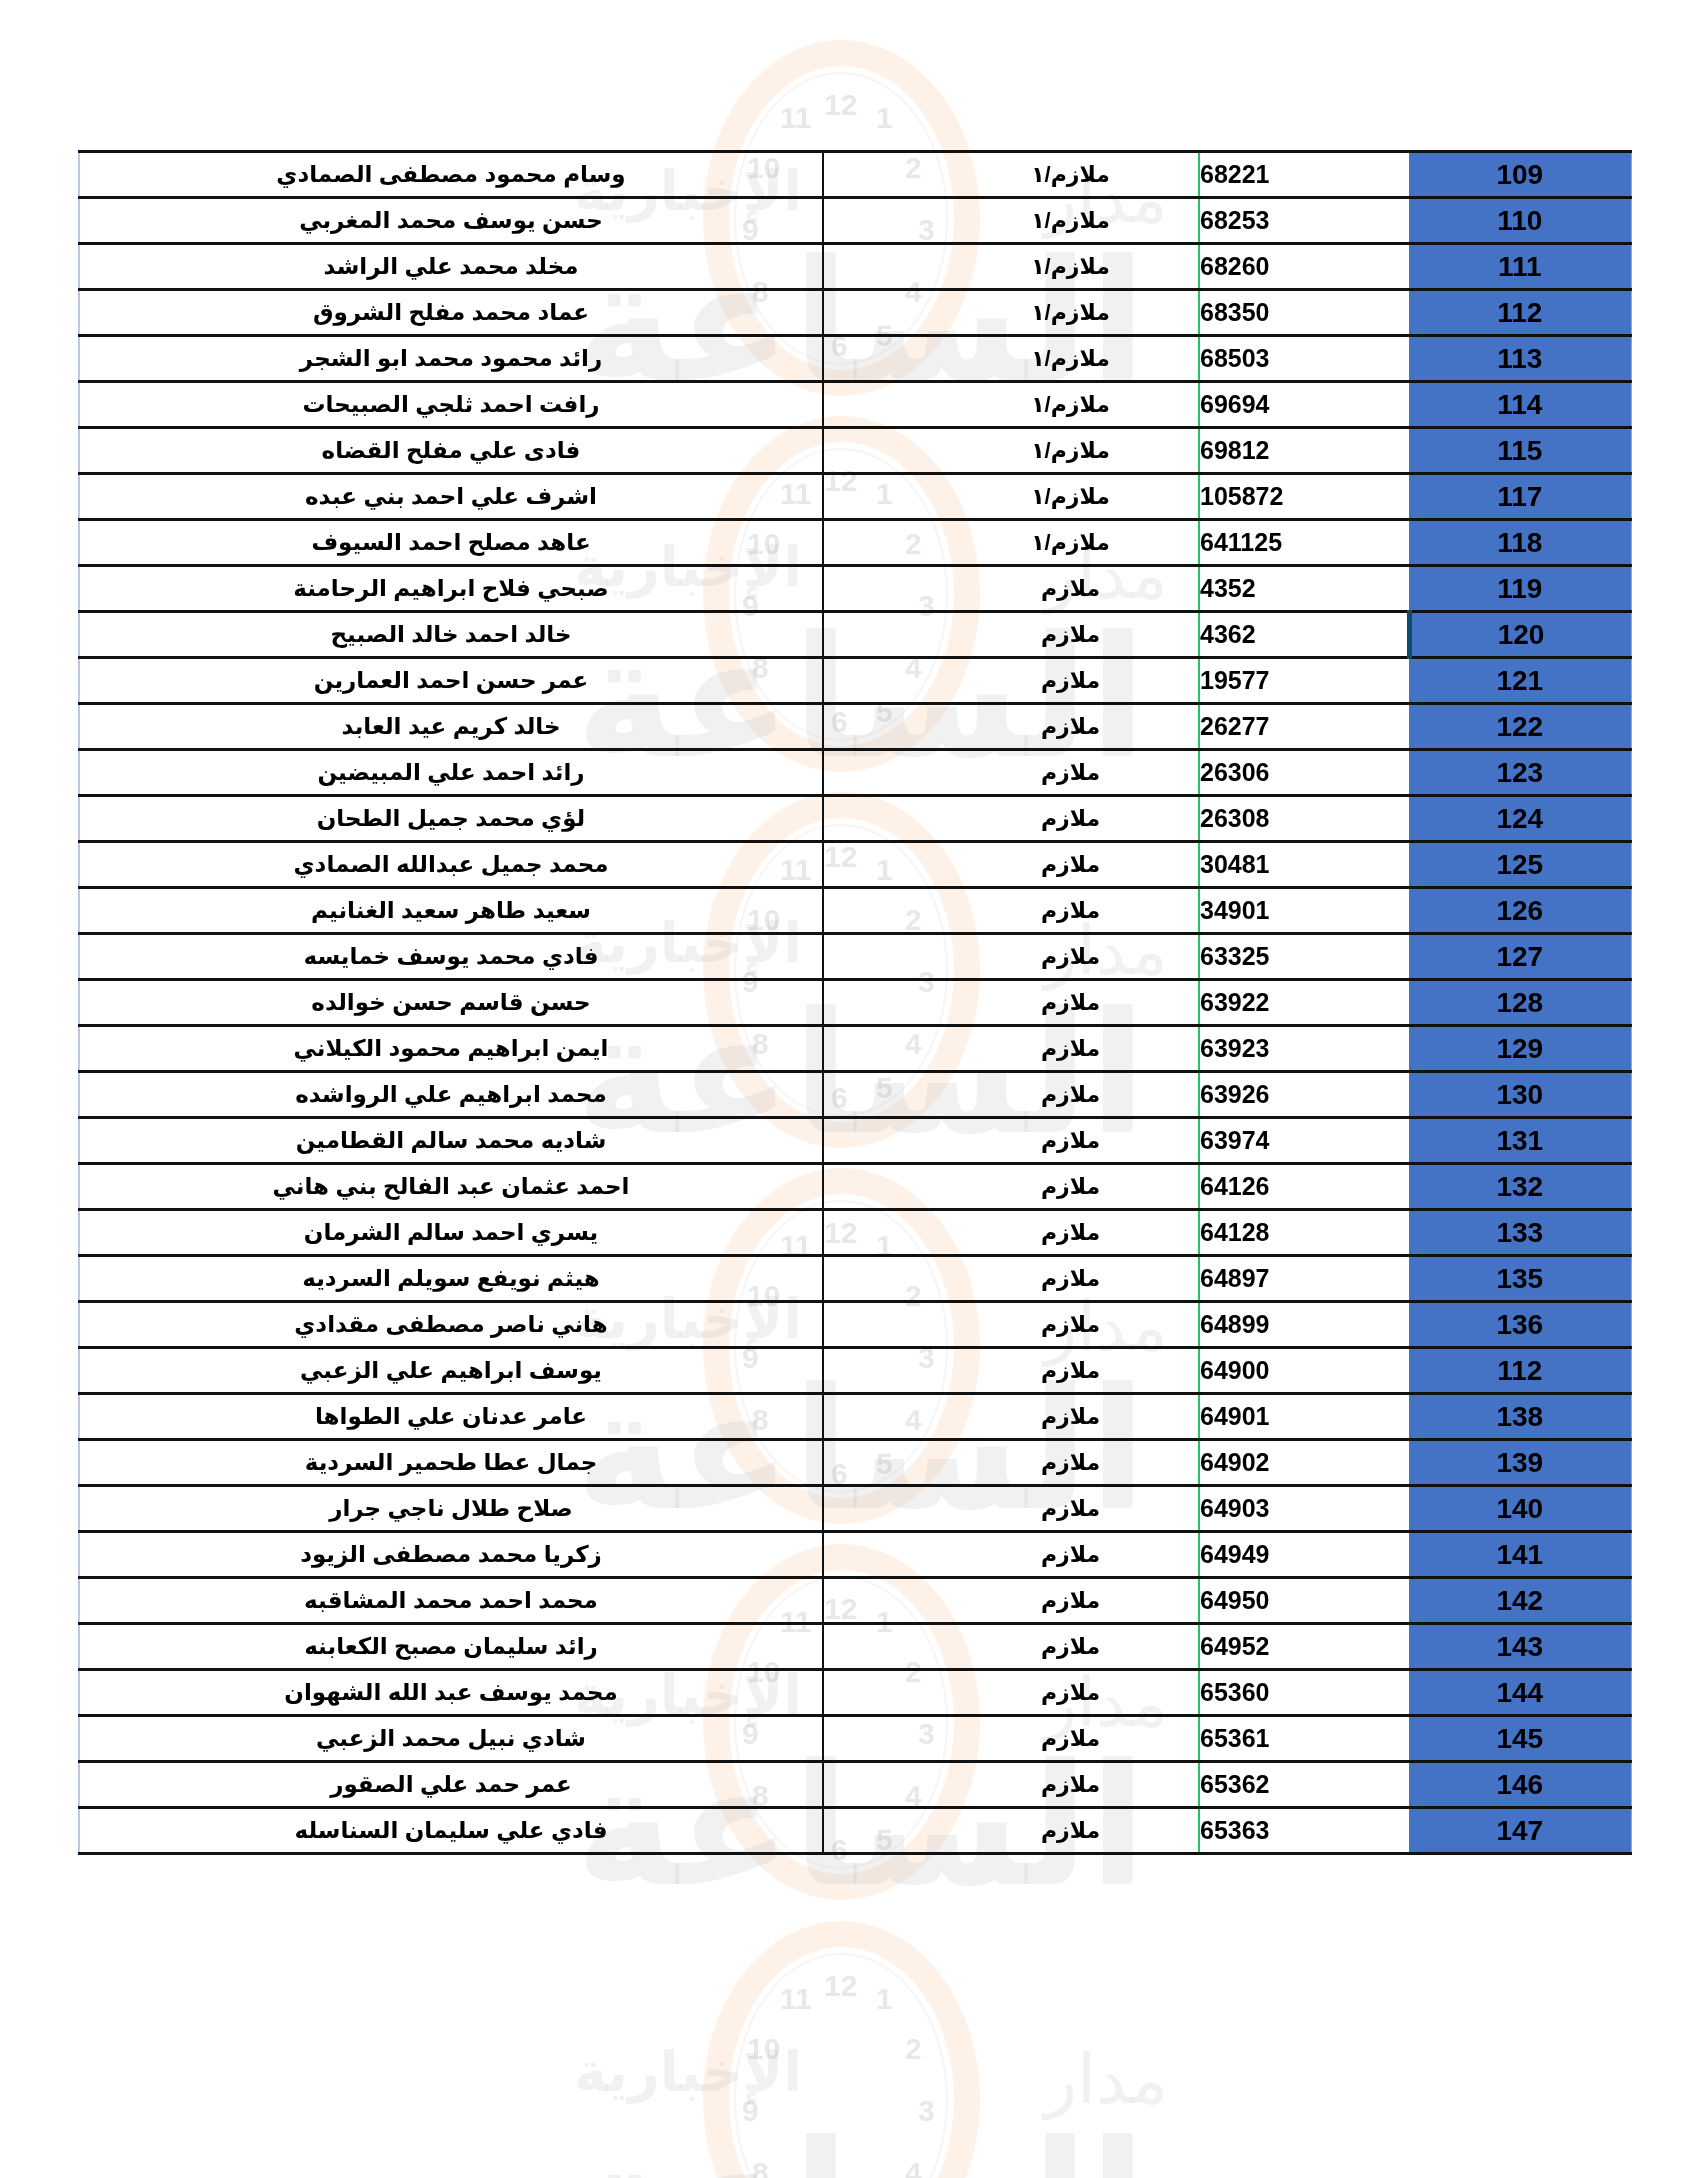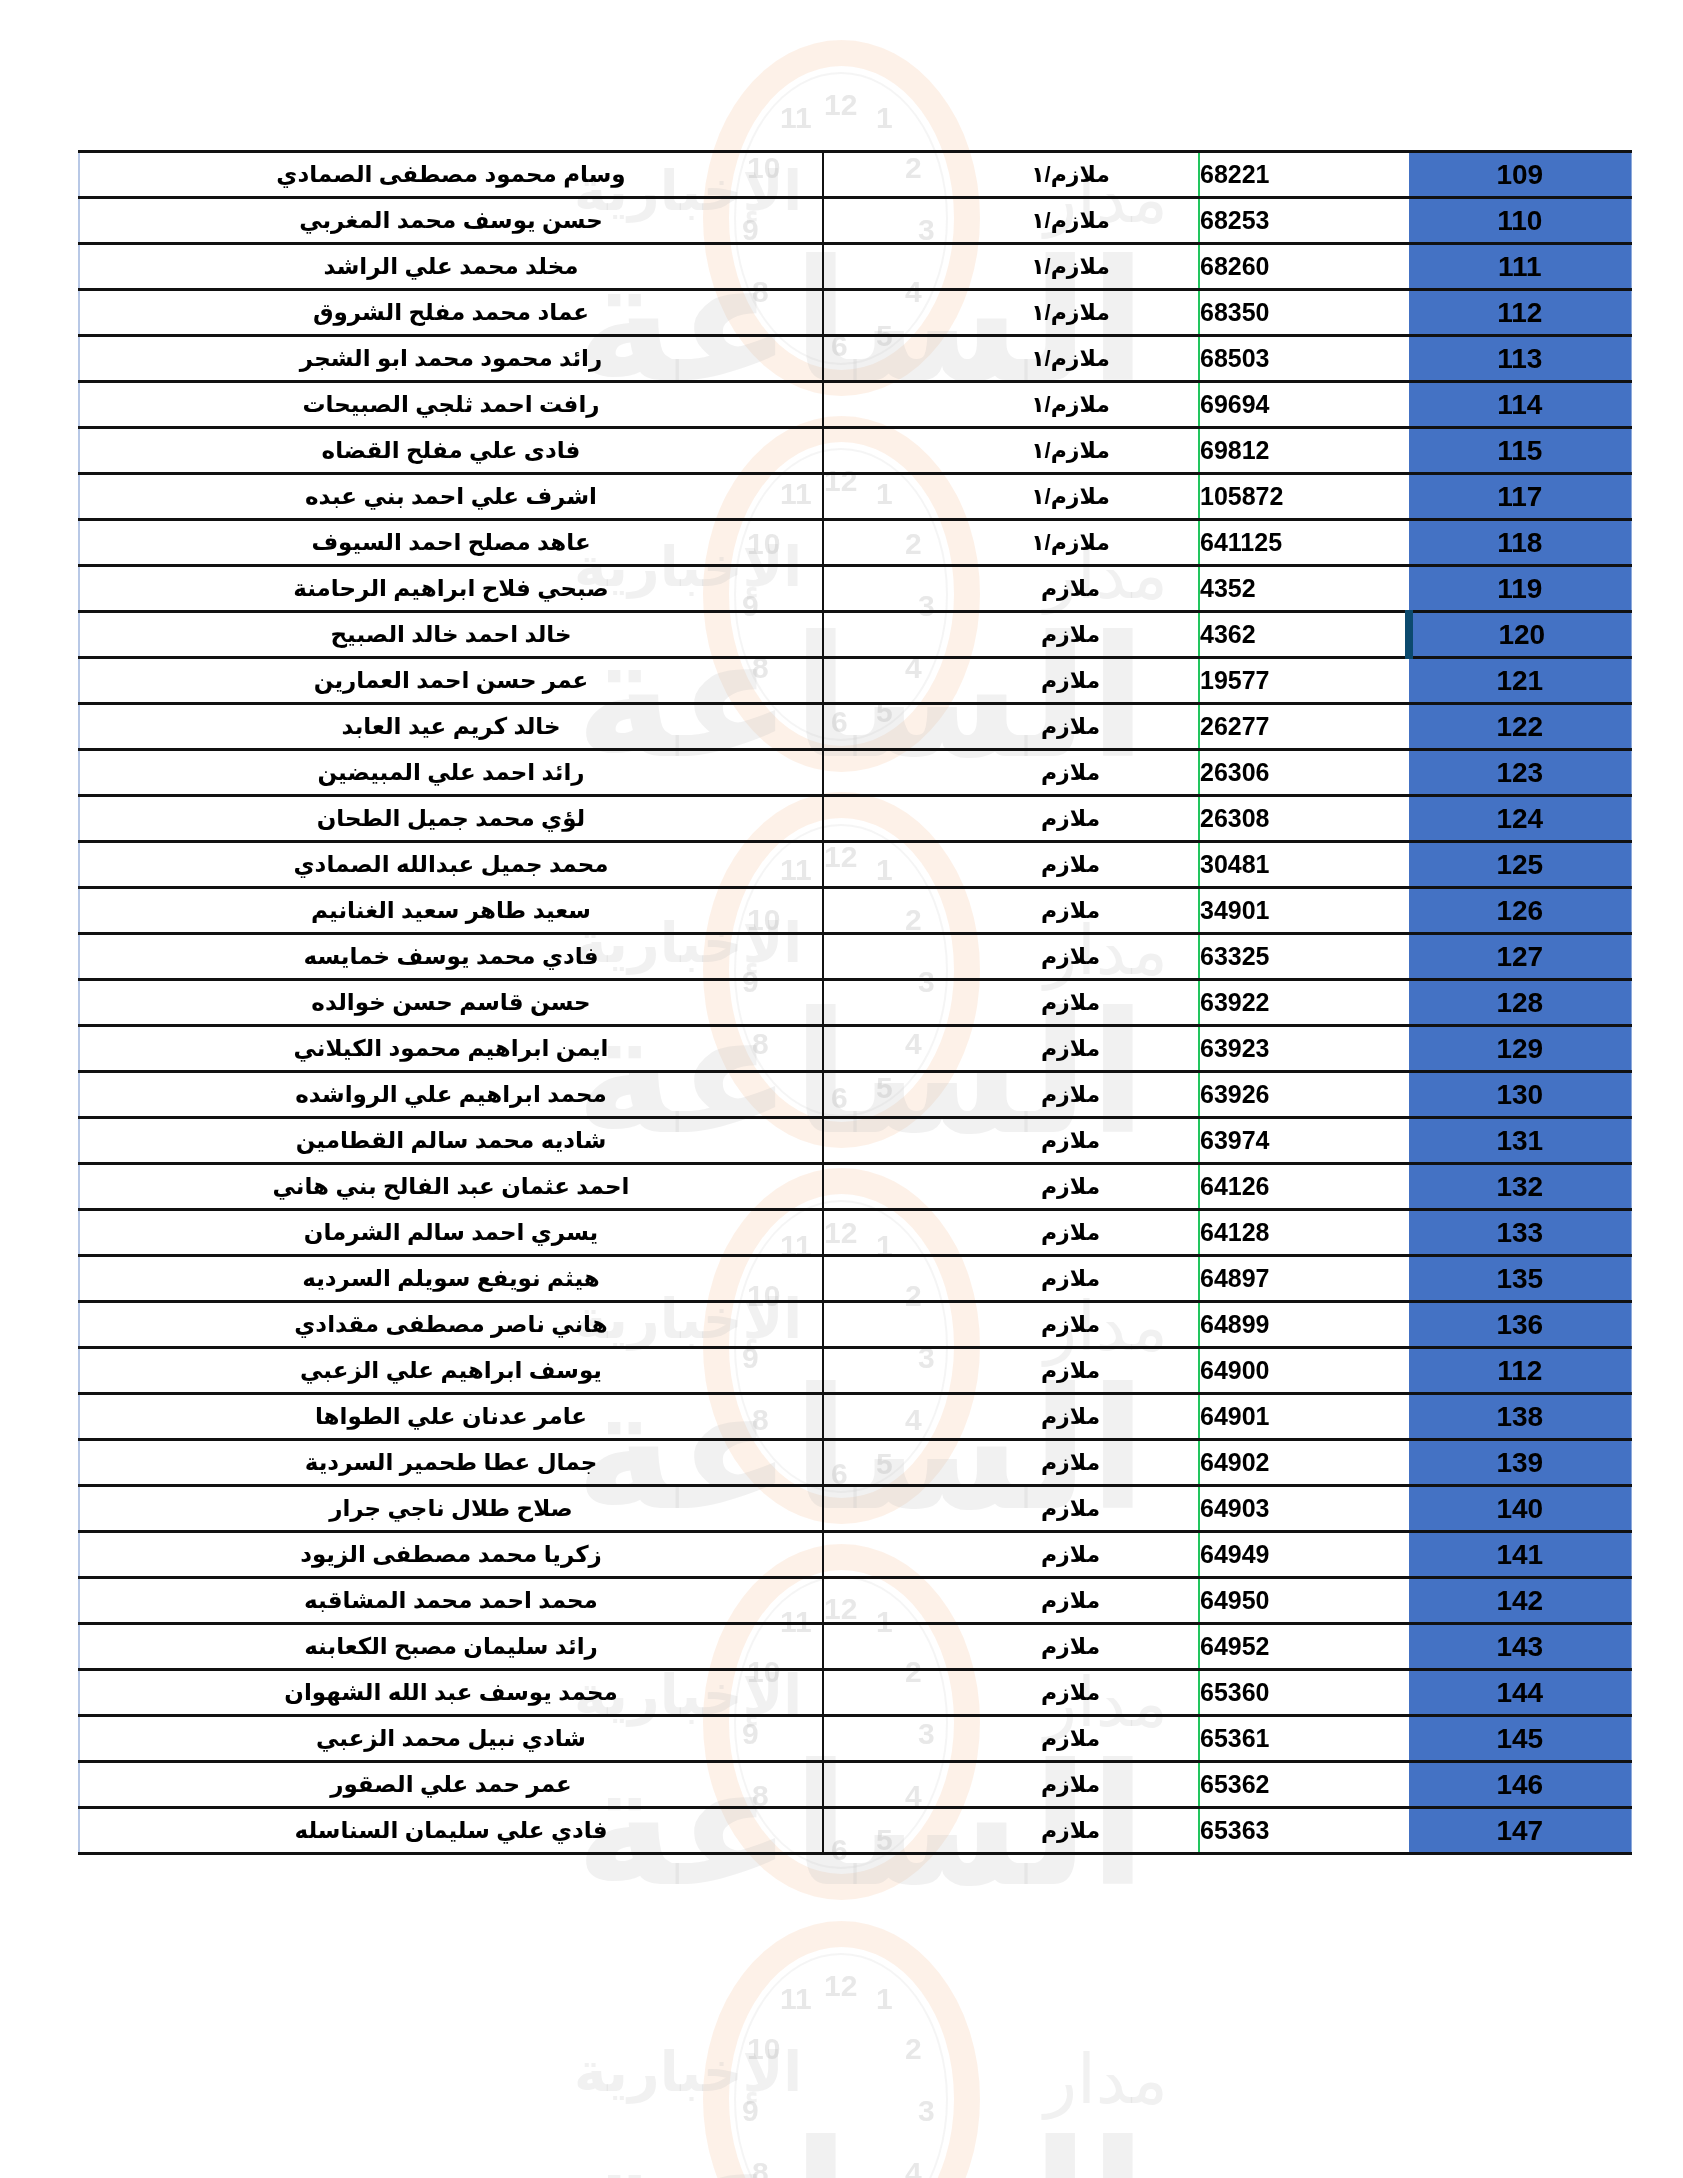"4362" tr.marked td.c-num { border-right: 8px solid #0c4a6e -> 5px solid #0c4a6e }
